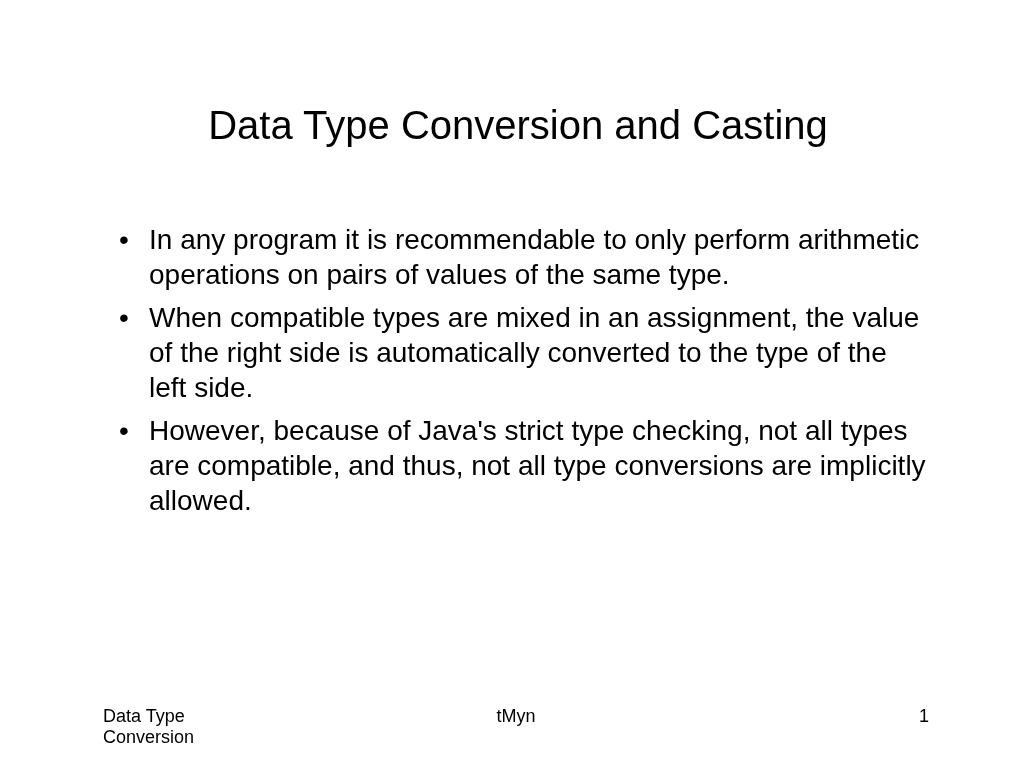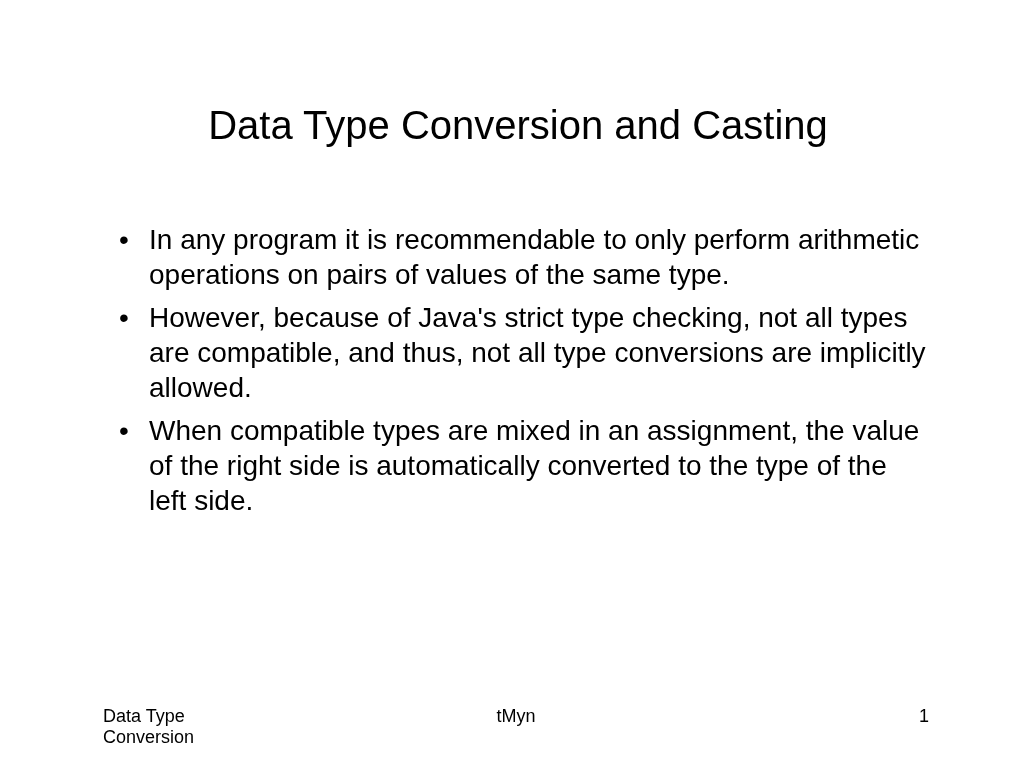"However, because of Java's strict" li { order: before "When compatible types are mixed" -> after "When compatible types are mixed" }
